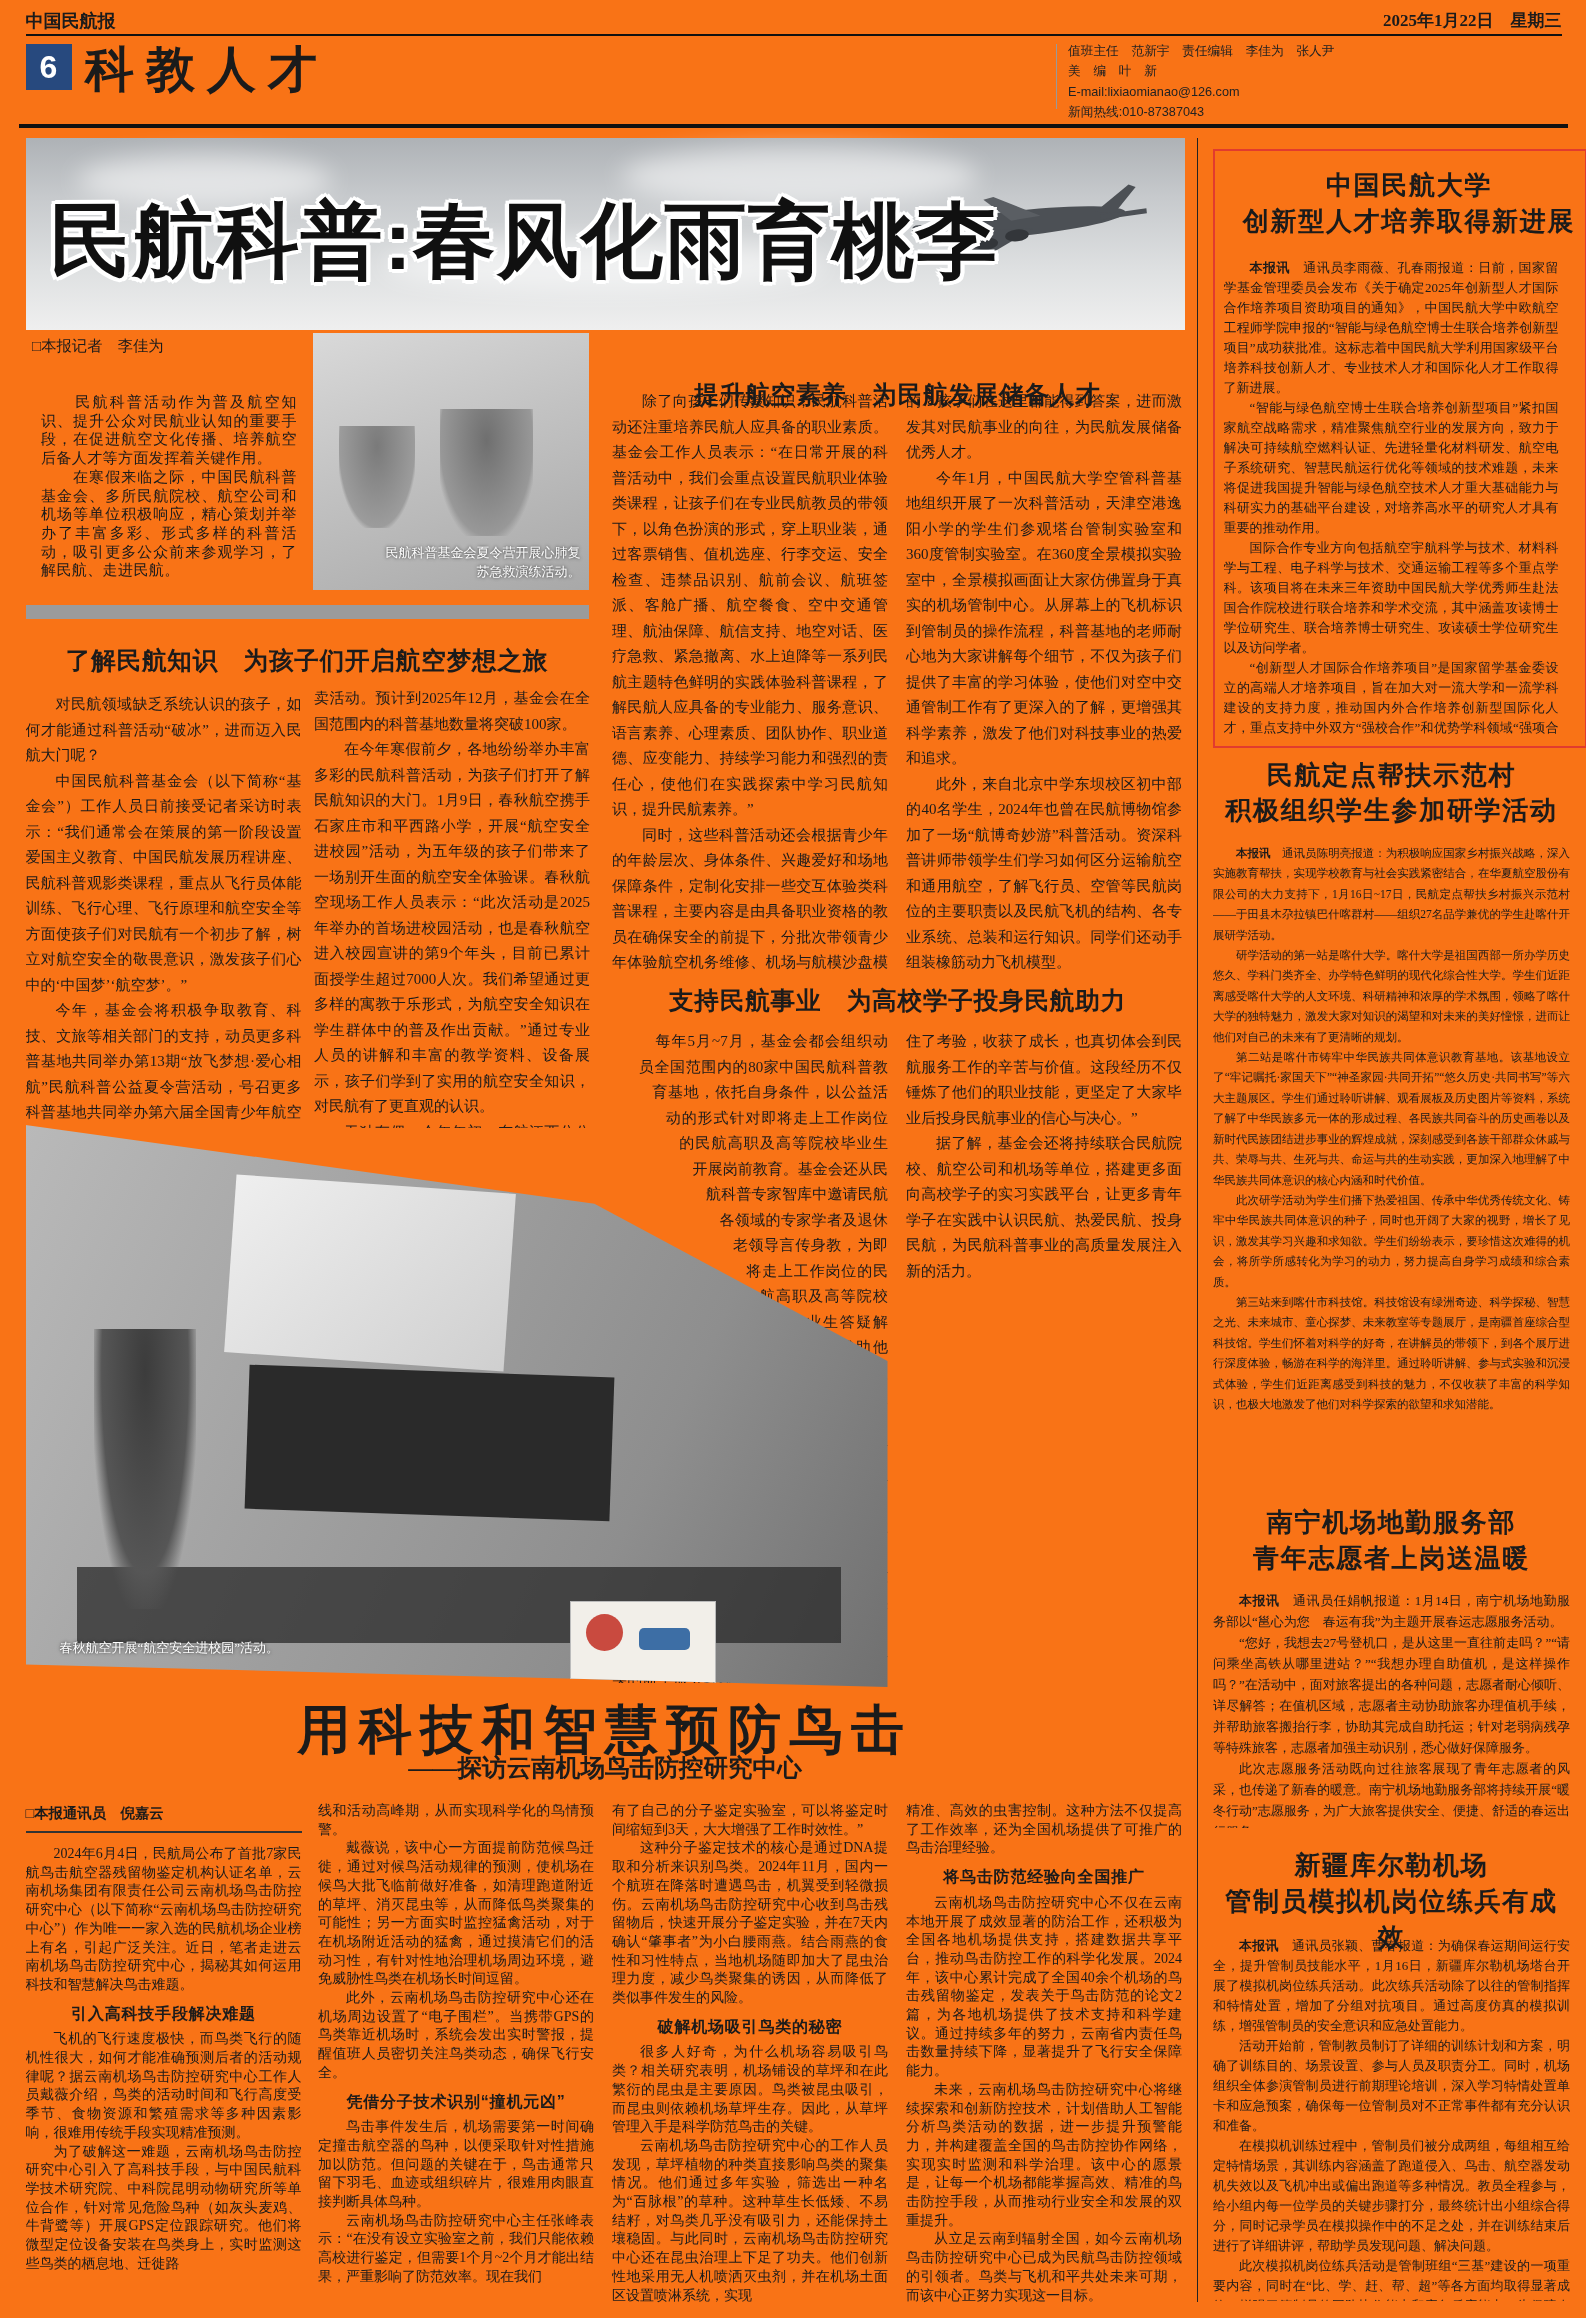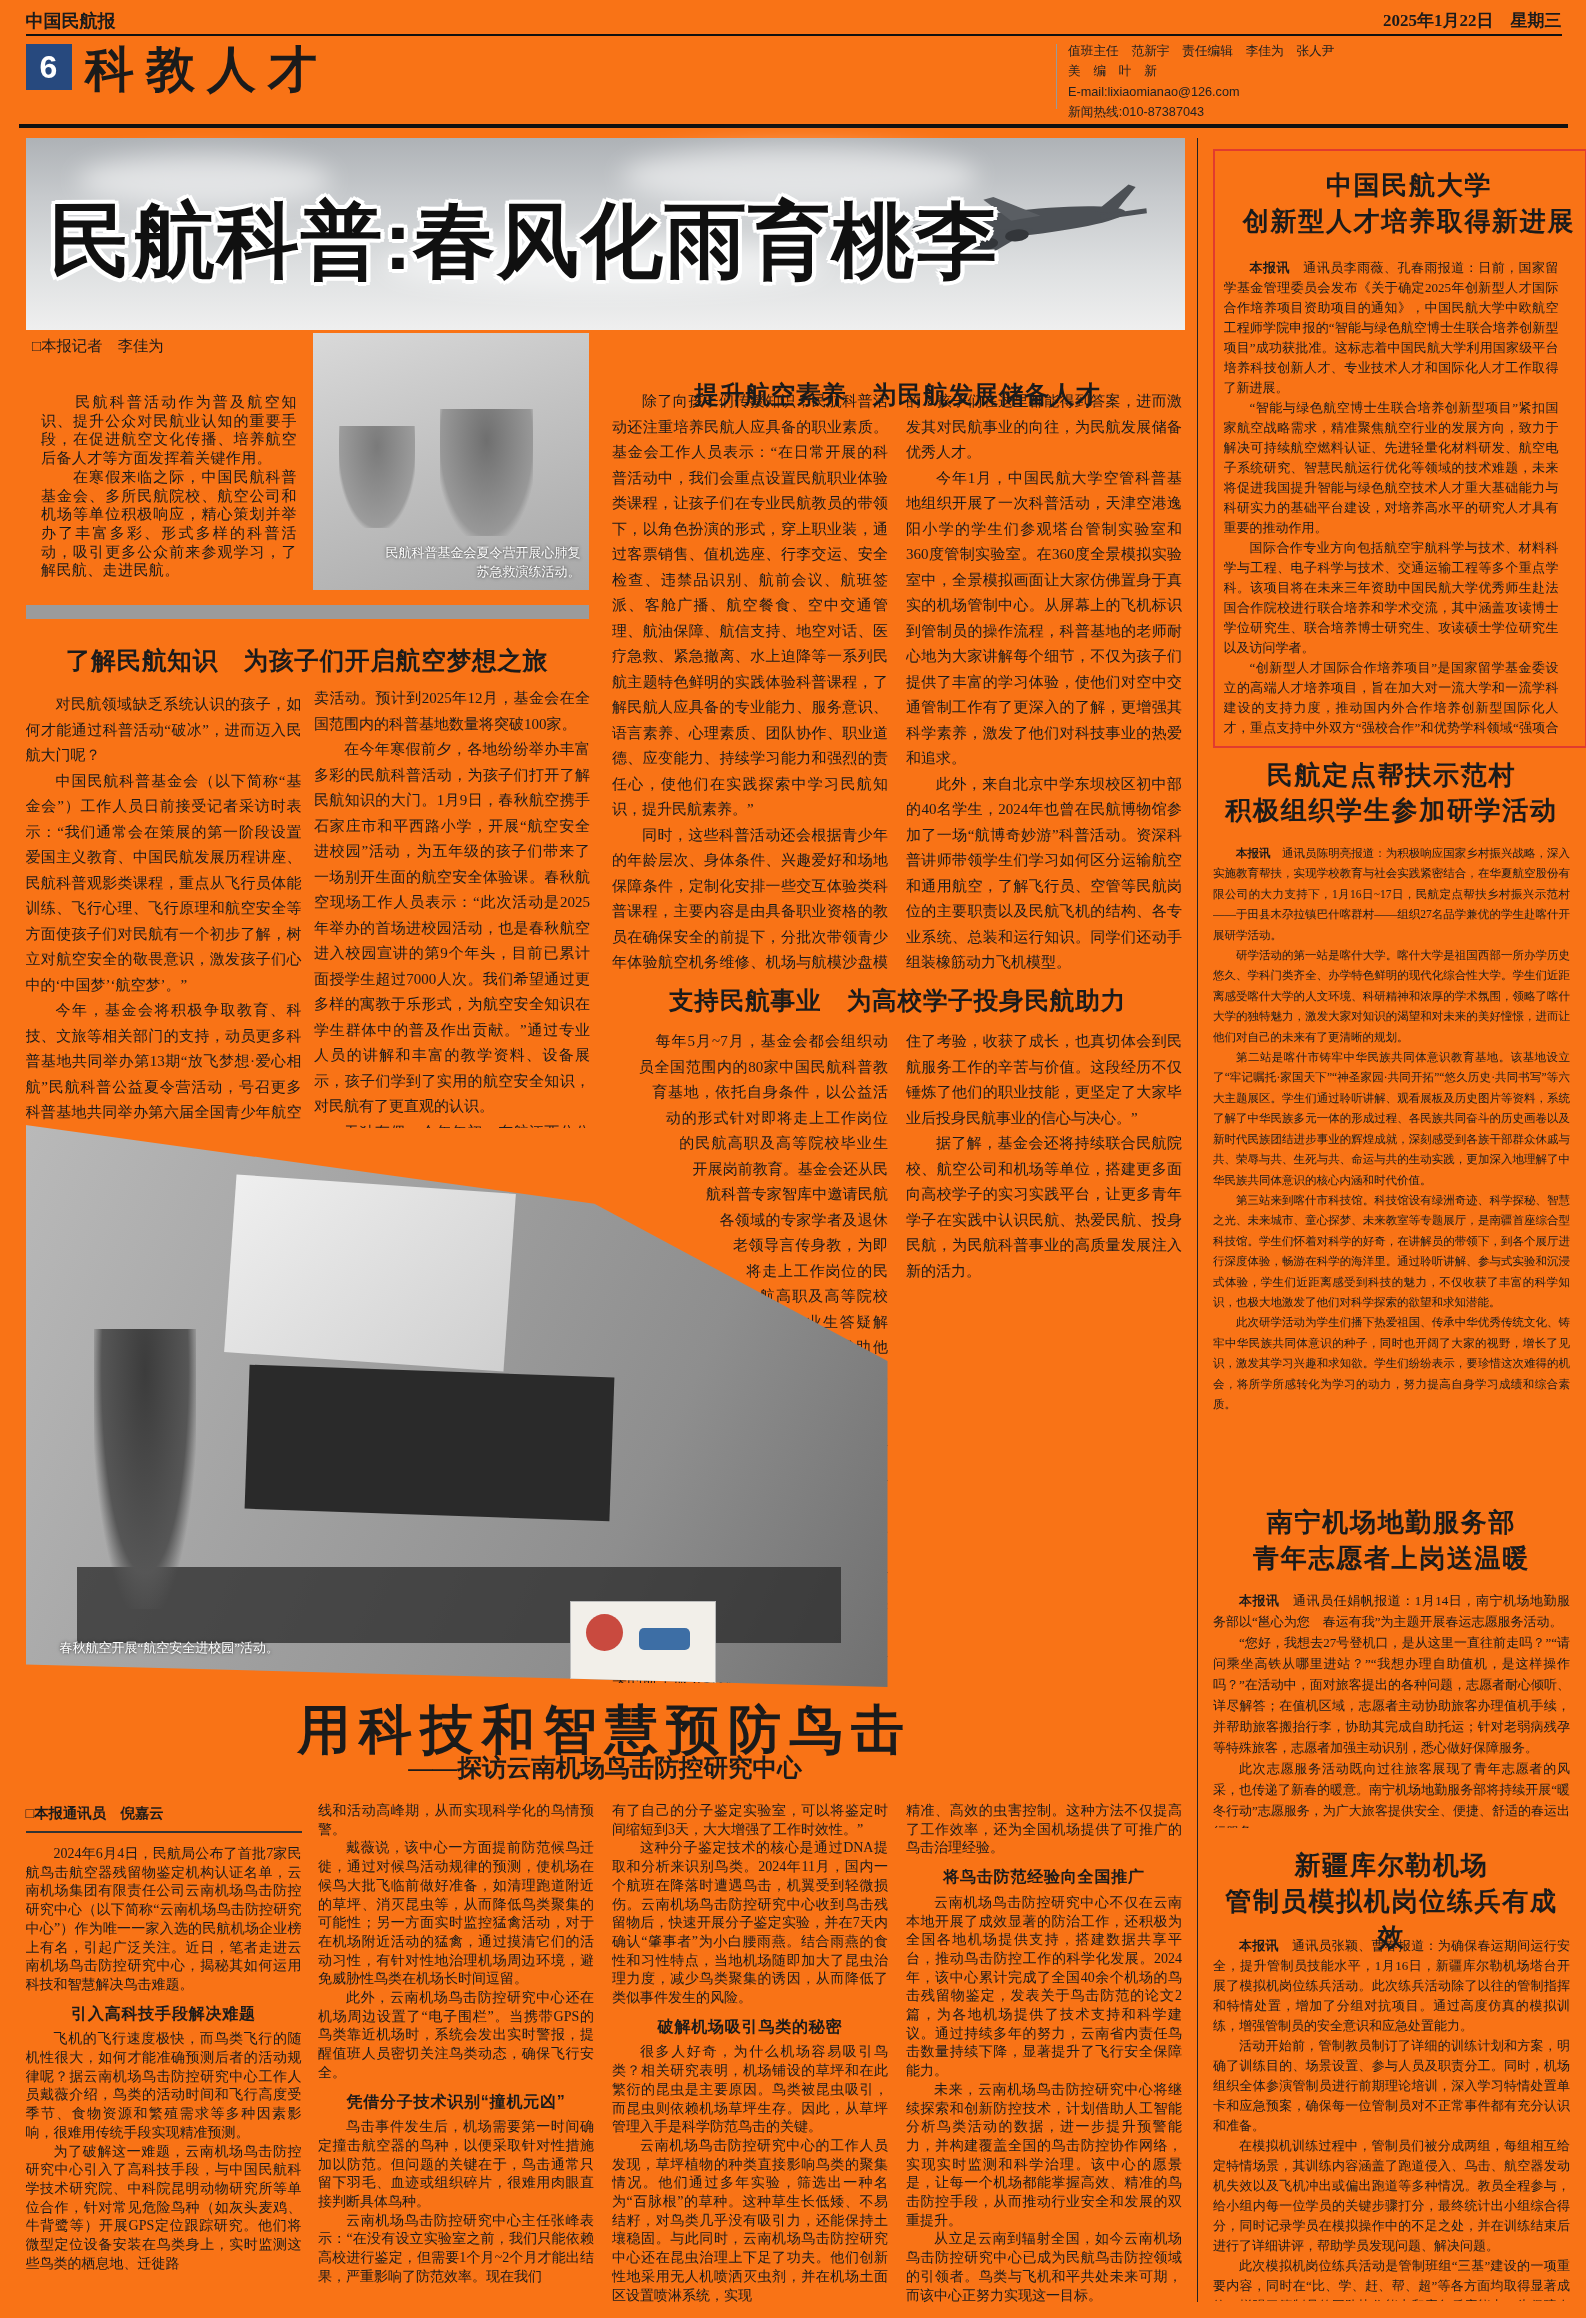"第三站来到喀什市科技馆。科技馆设有绿洲奇迹、科学探秘、智慧之光、未来城市、童心探" p { order: before "此次研学活动为学生们播下热爱祖国、传承中华优秀传统文化、铸牢中华民族共同体意识的" -> after "此次研学活动为学生们播下热爱祖国、传承中华优秀传统文化、铸牢中华民族共同体意识的" }
